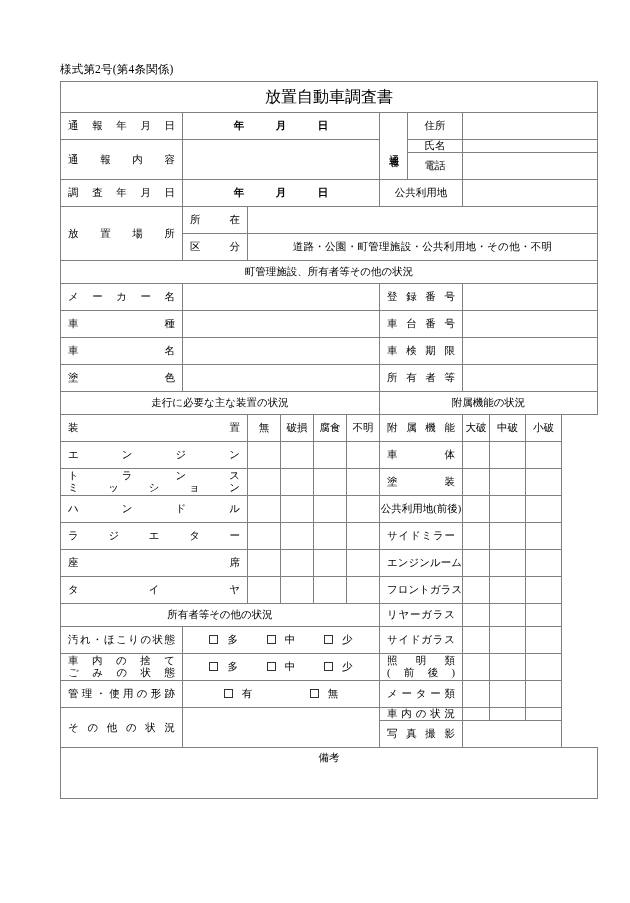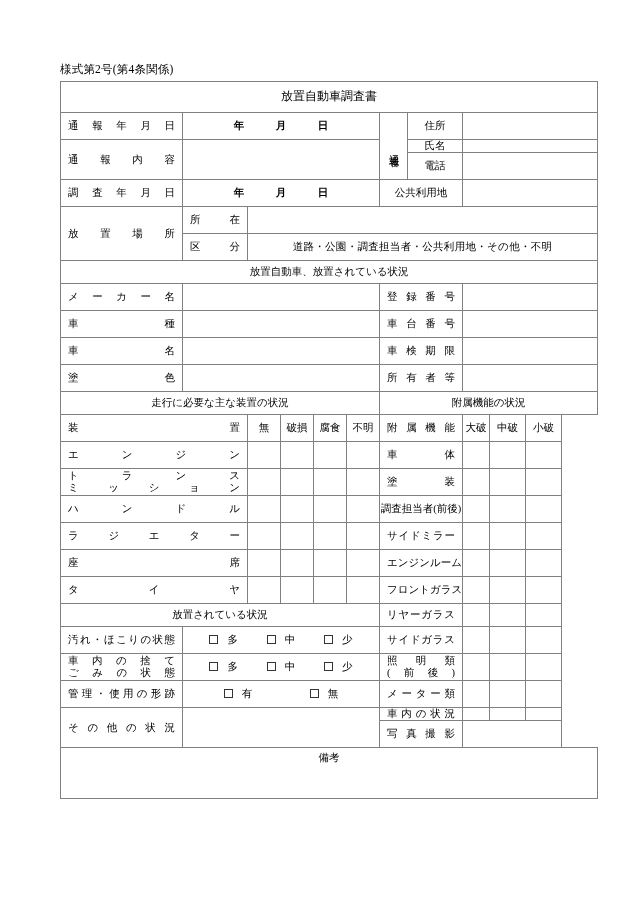"放置自動車調査書" td.sec { font-size: 12px -> 16px }
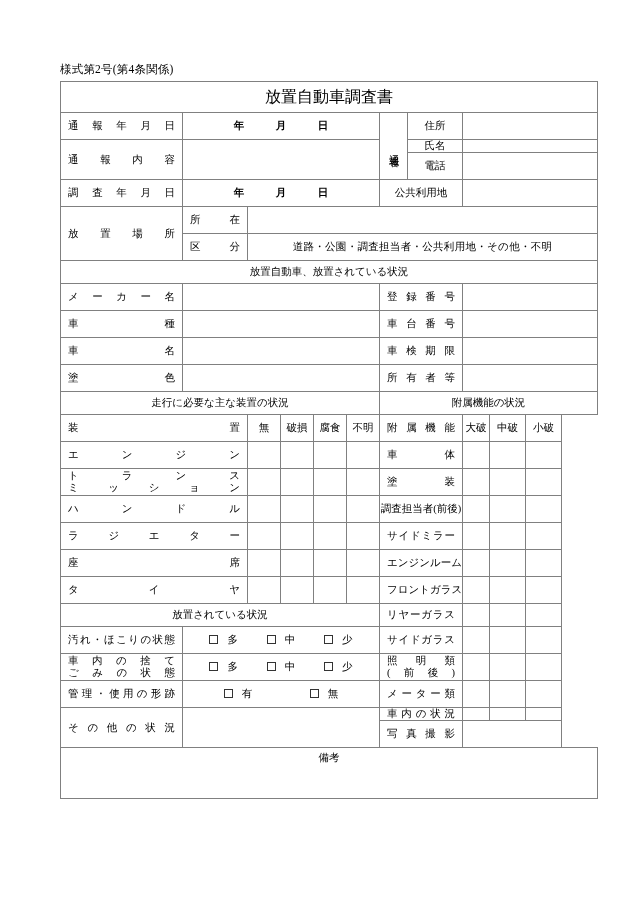"道路・公園・調査担当者・公共利用地・その他・不明" td.kubun { text: 調査担当者 -> 町管理施設 }
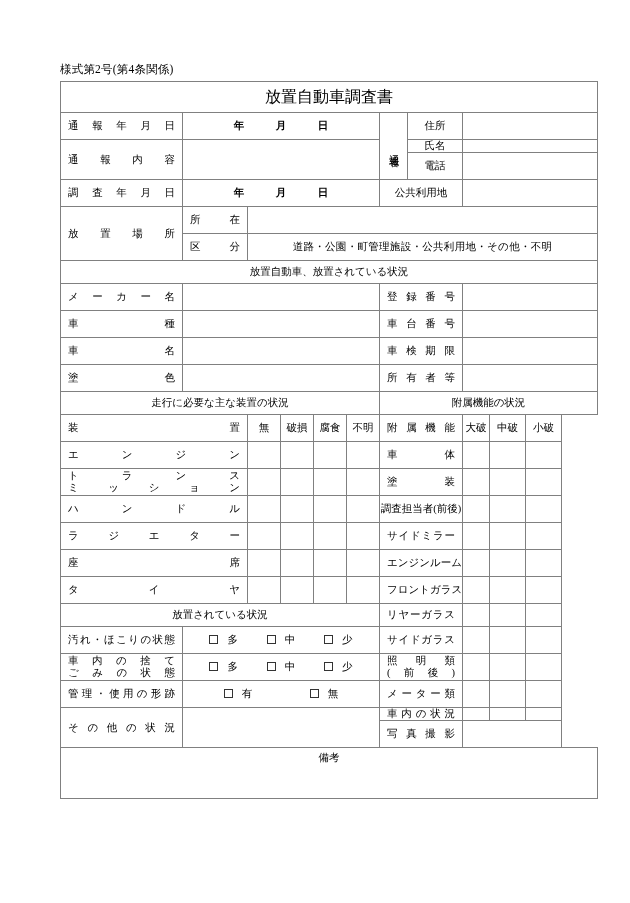"放置自動車、放置されている状況" td.sec { text: 放置自動車、放置されている -> 町管理施設、所有者等その他の }
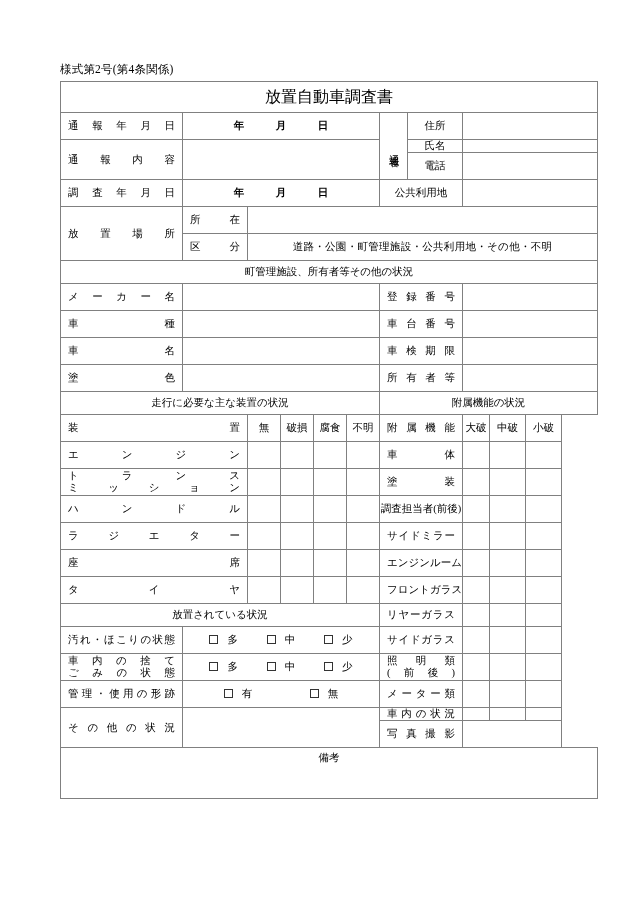"調査担当者(前後)" td.ctr { text: 調査担当者 -> 公共利用地 }
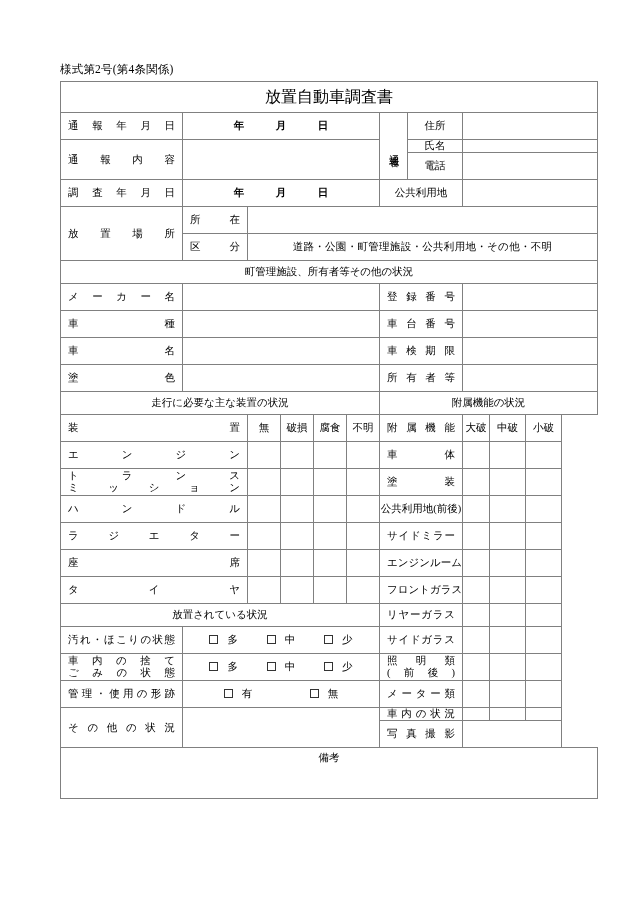"放置されている状況" td.sec { text: 放置されている -> 所有者等その他の }
